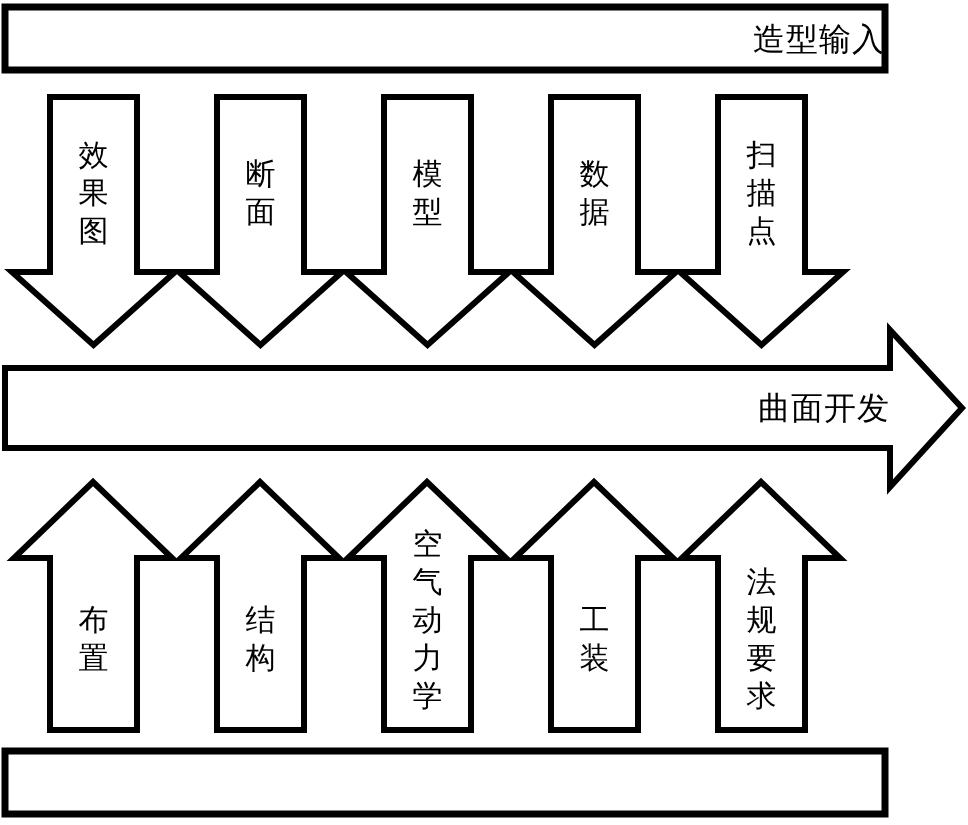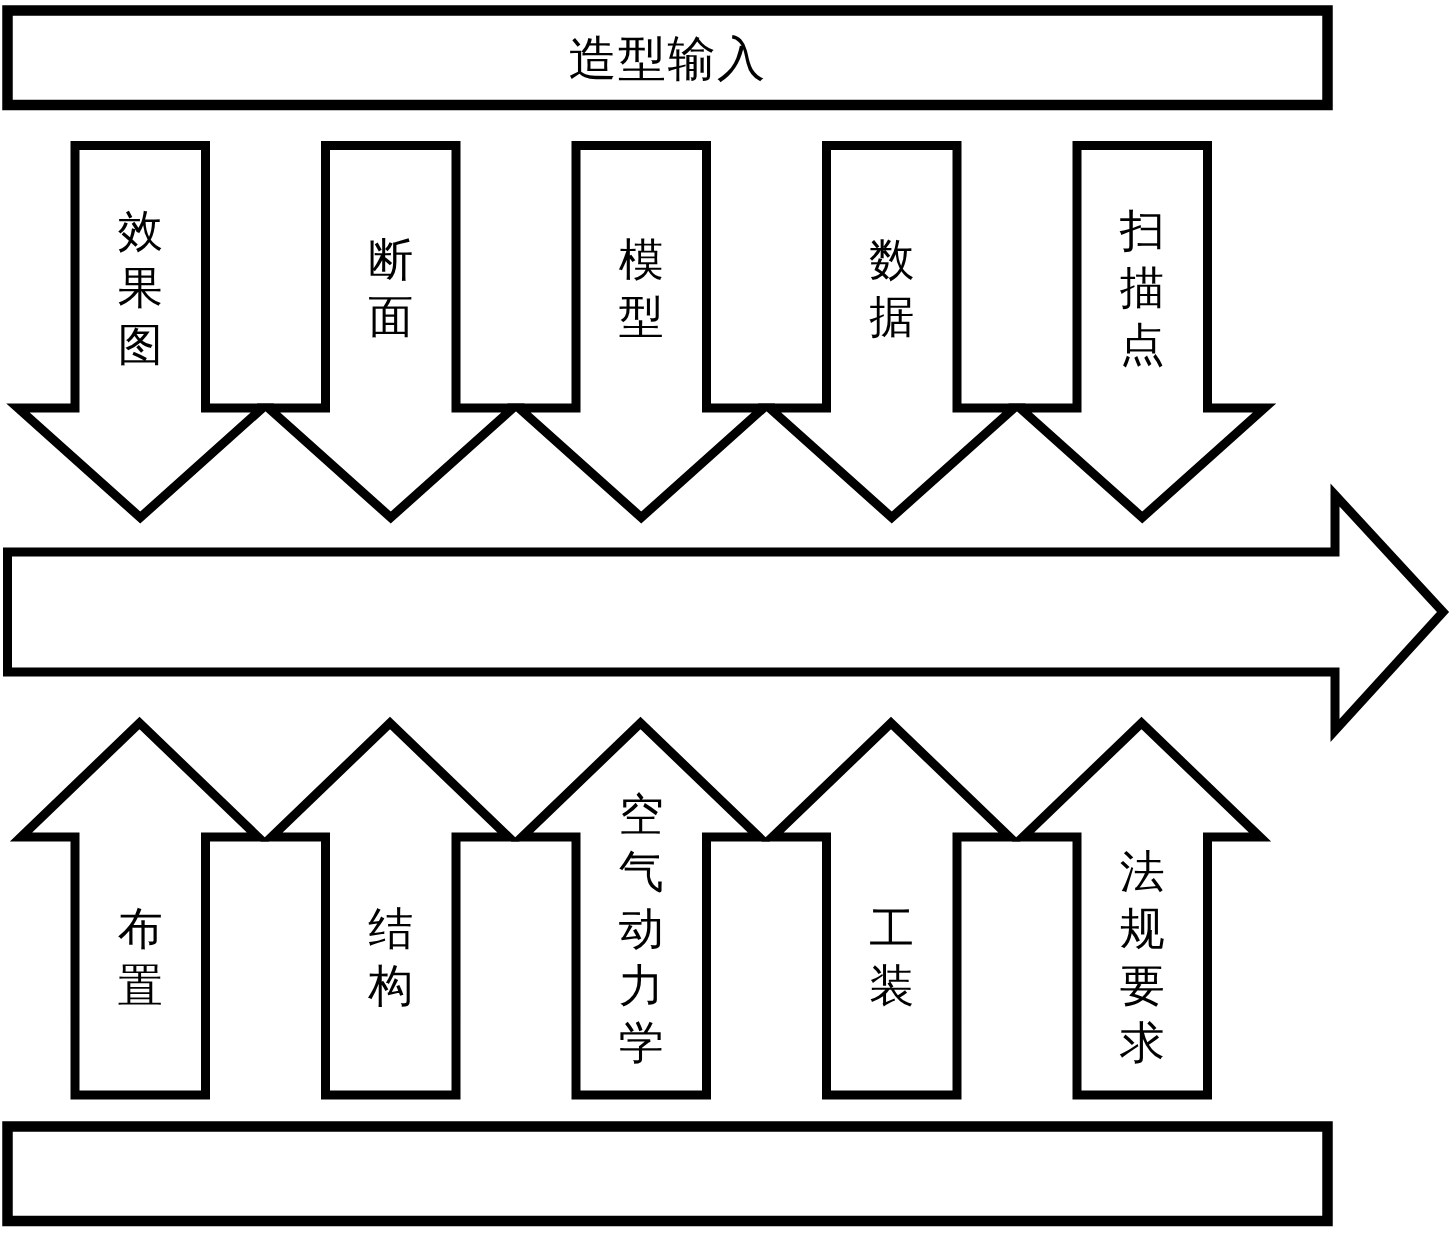"造型输入" .h-label { text-align: center -> right }
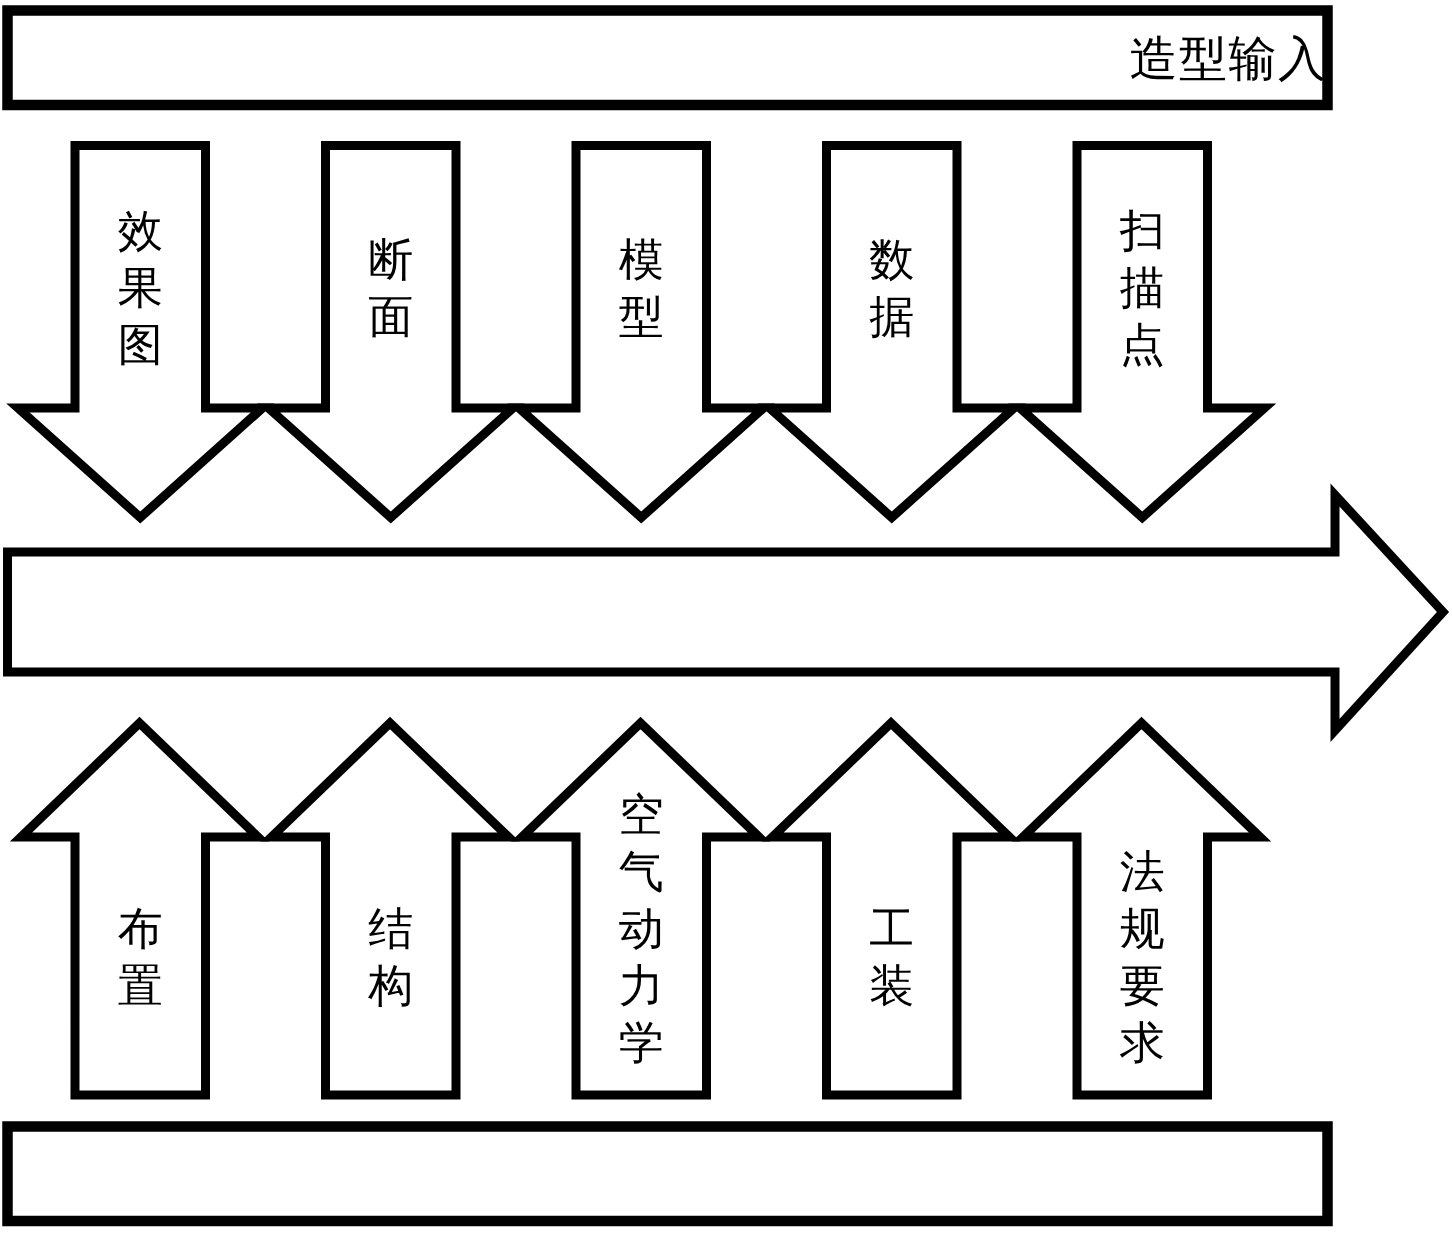"曲面开发" div.label { html: none -> <div>曲面开发</div> }
